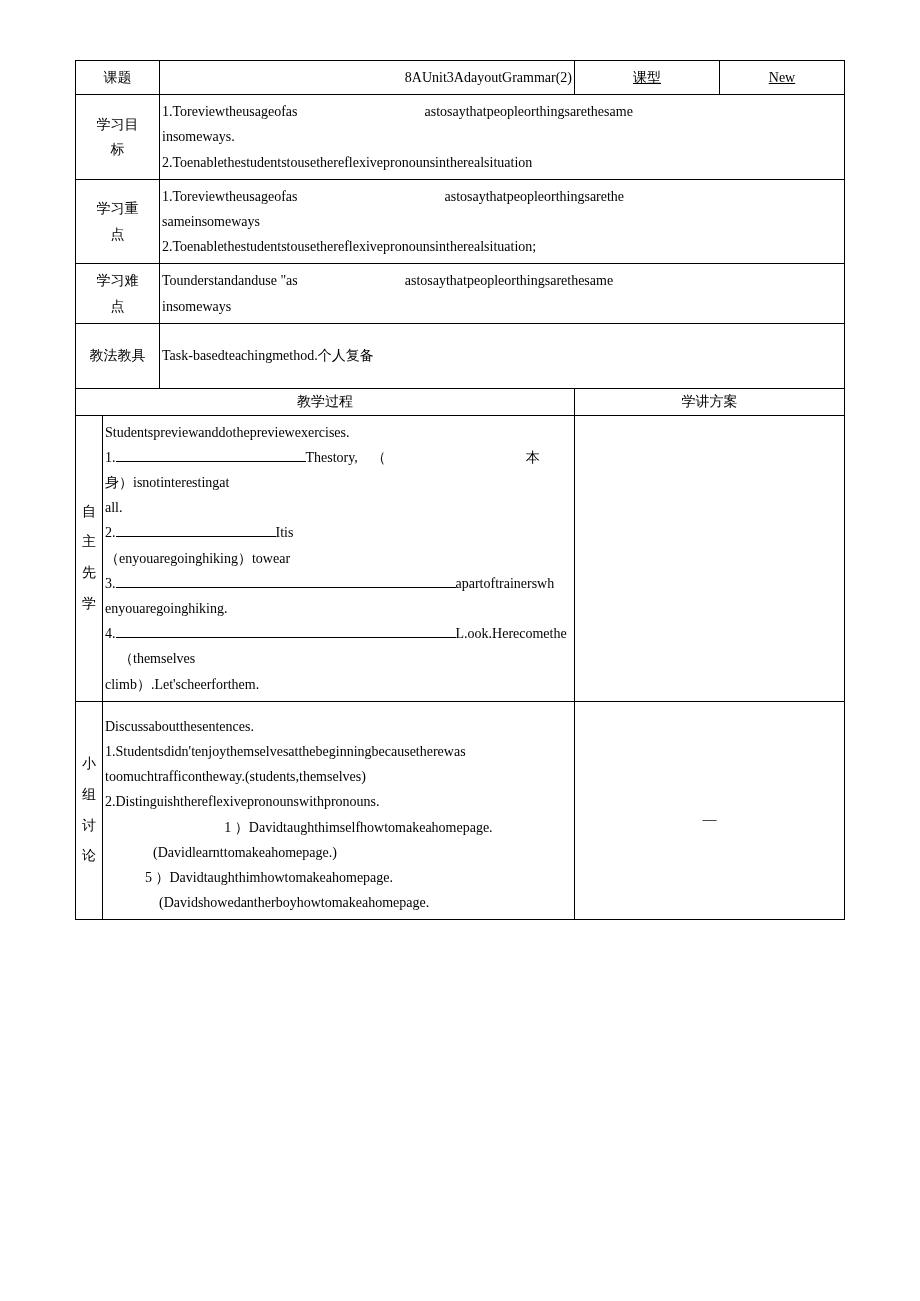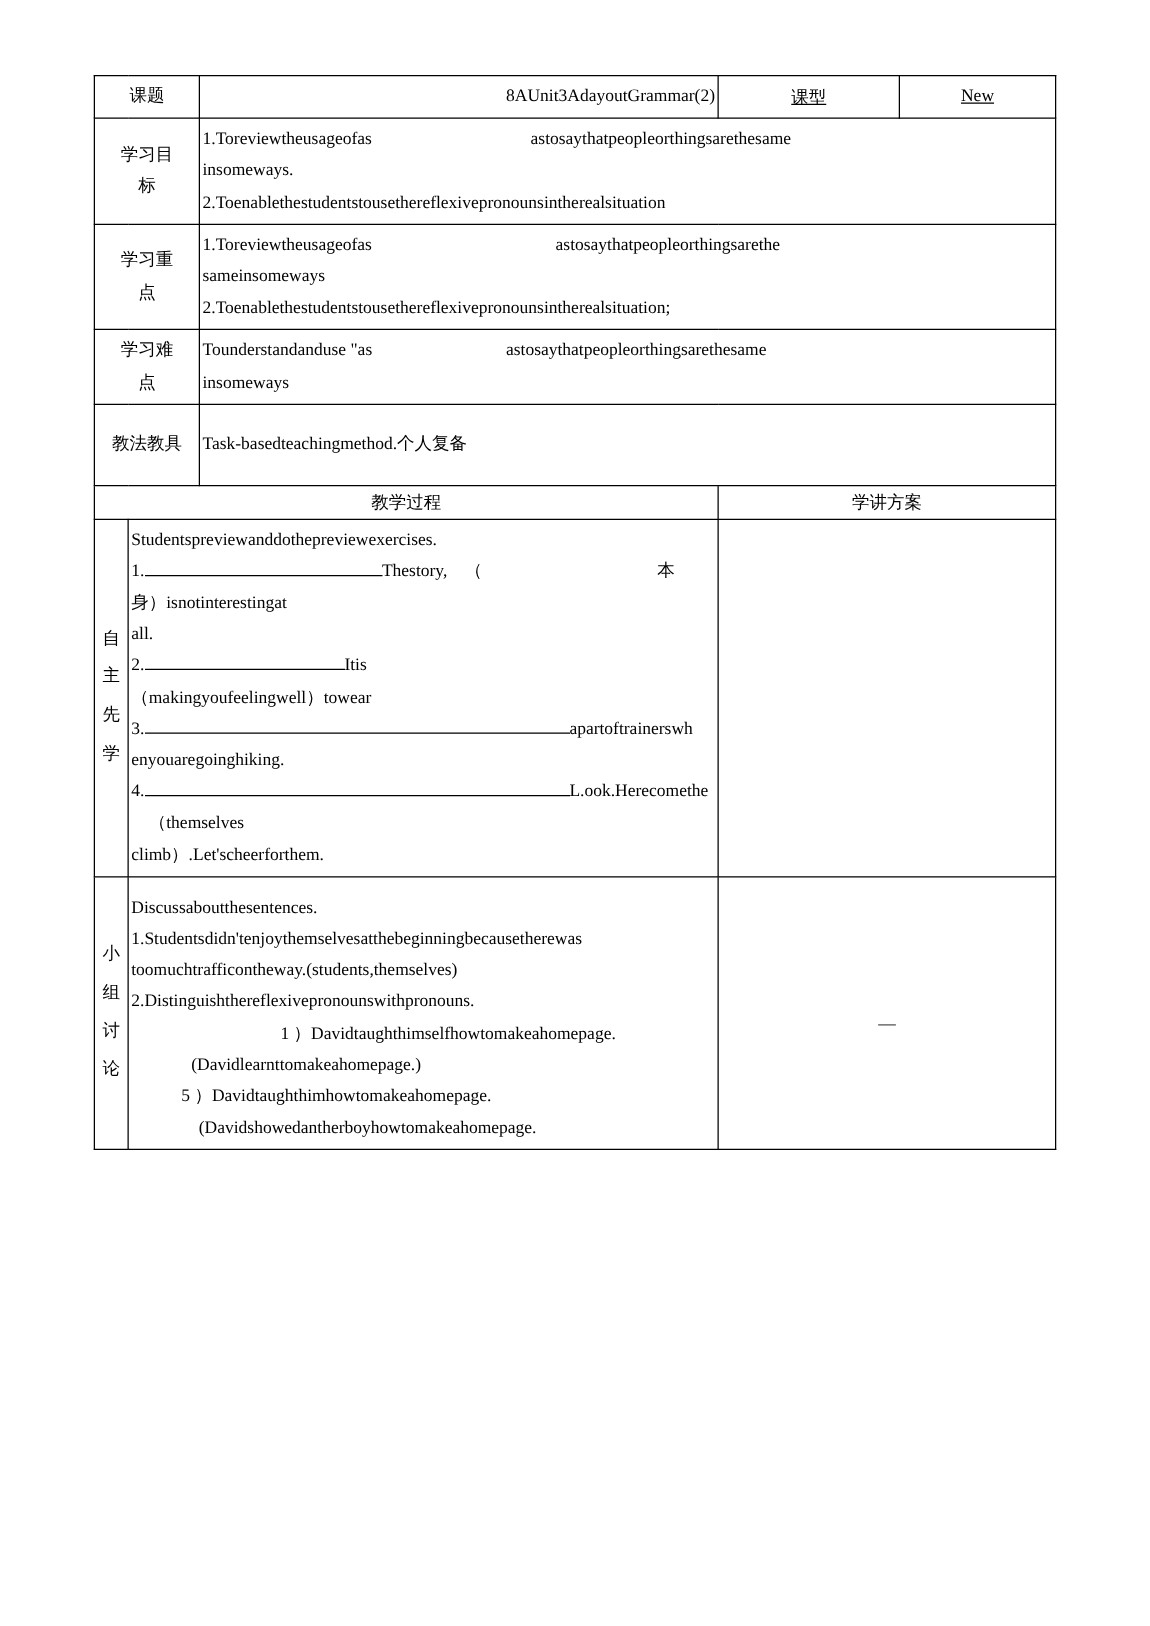"（makingyoufeelingwell）towear" div { text: makingyoufeelingwell -> enyouaregoinghiking }
